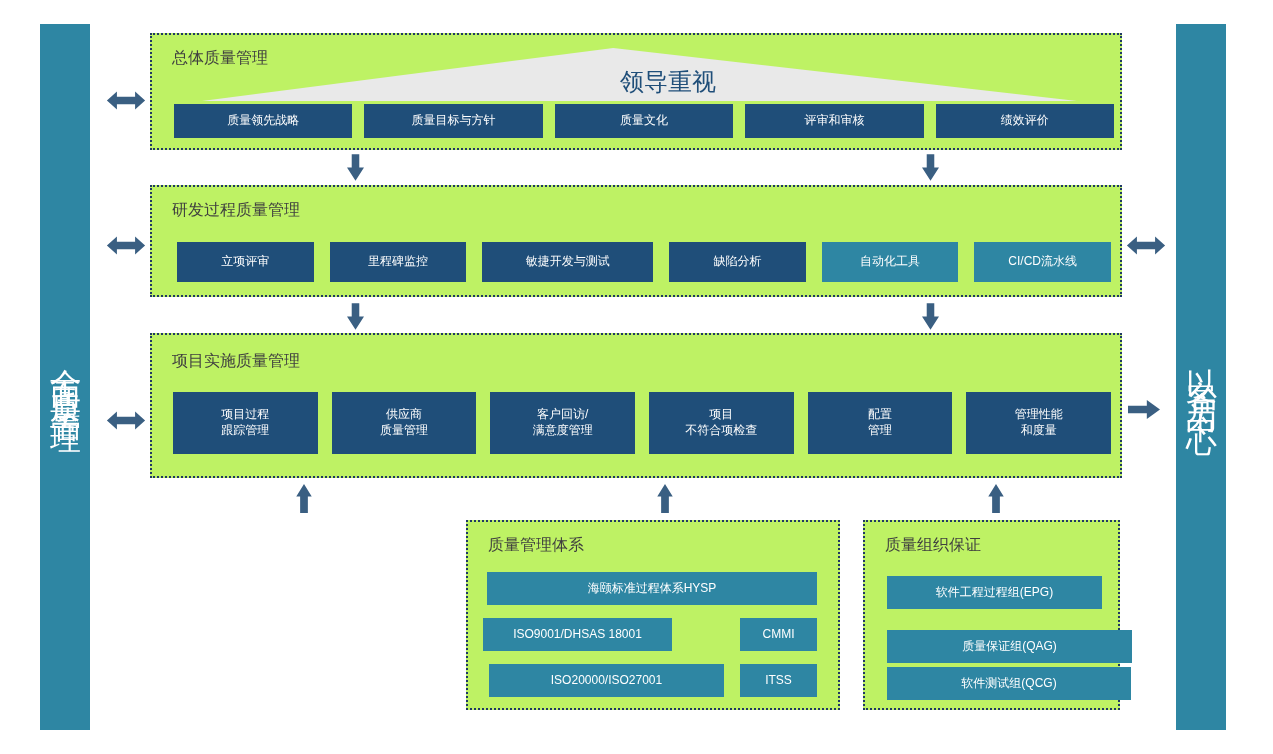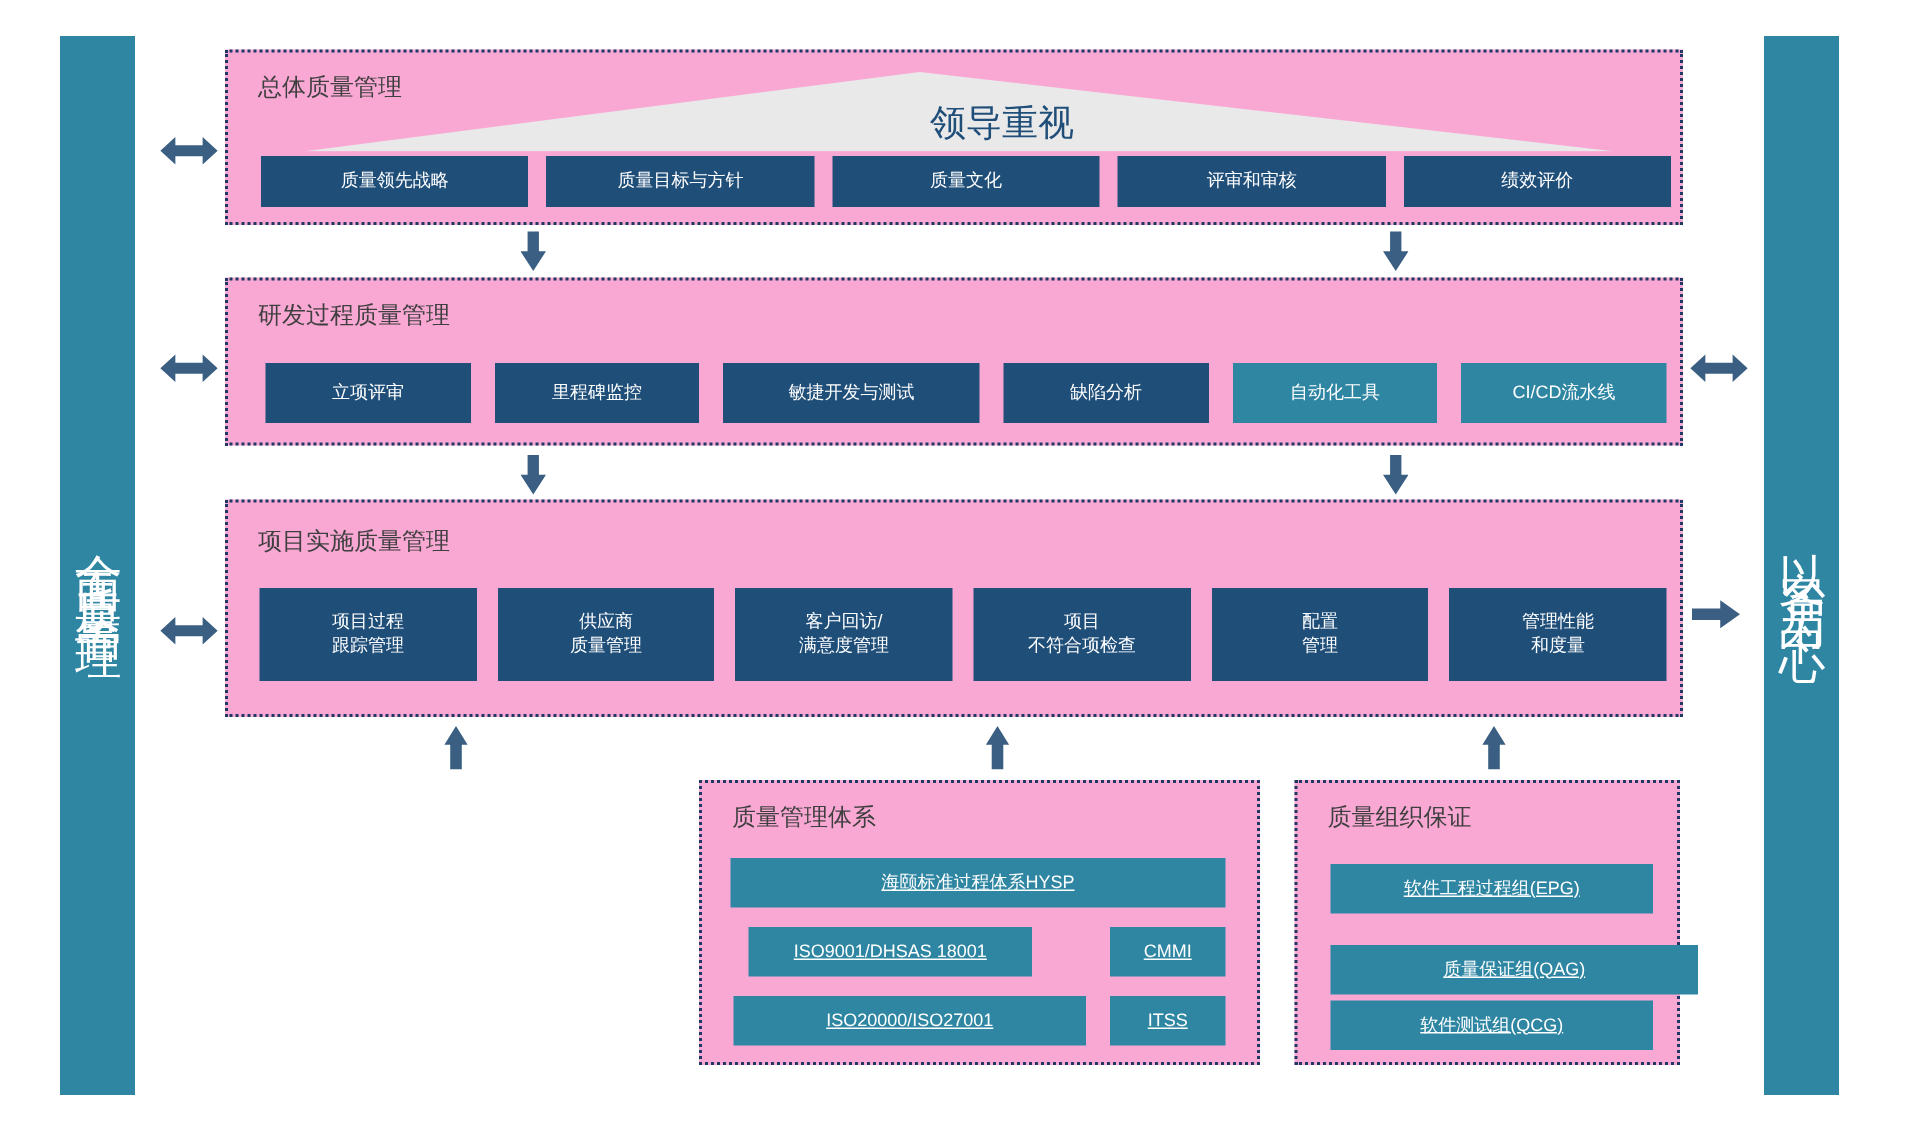"总体质量管理" .dotted-box { background: #f9a8d4 -> #bef264 }
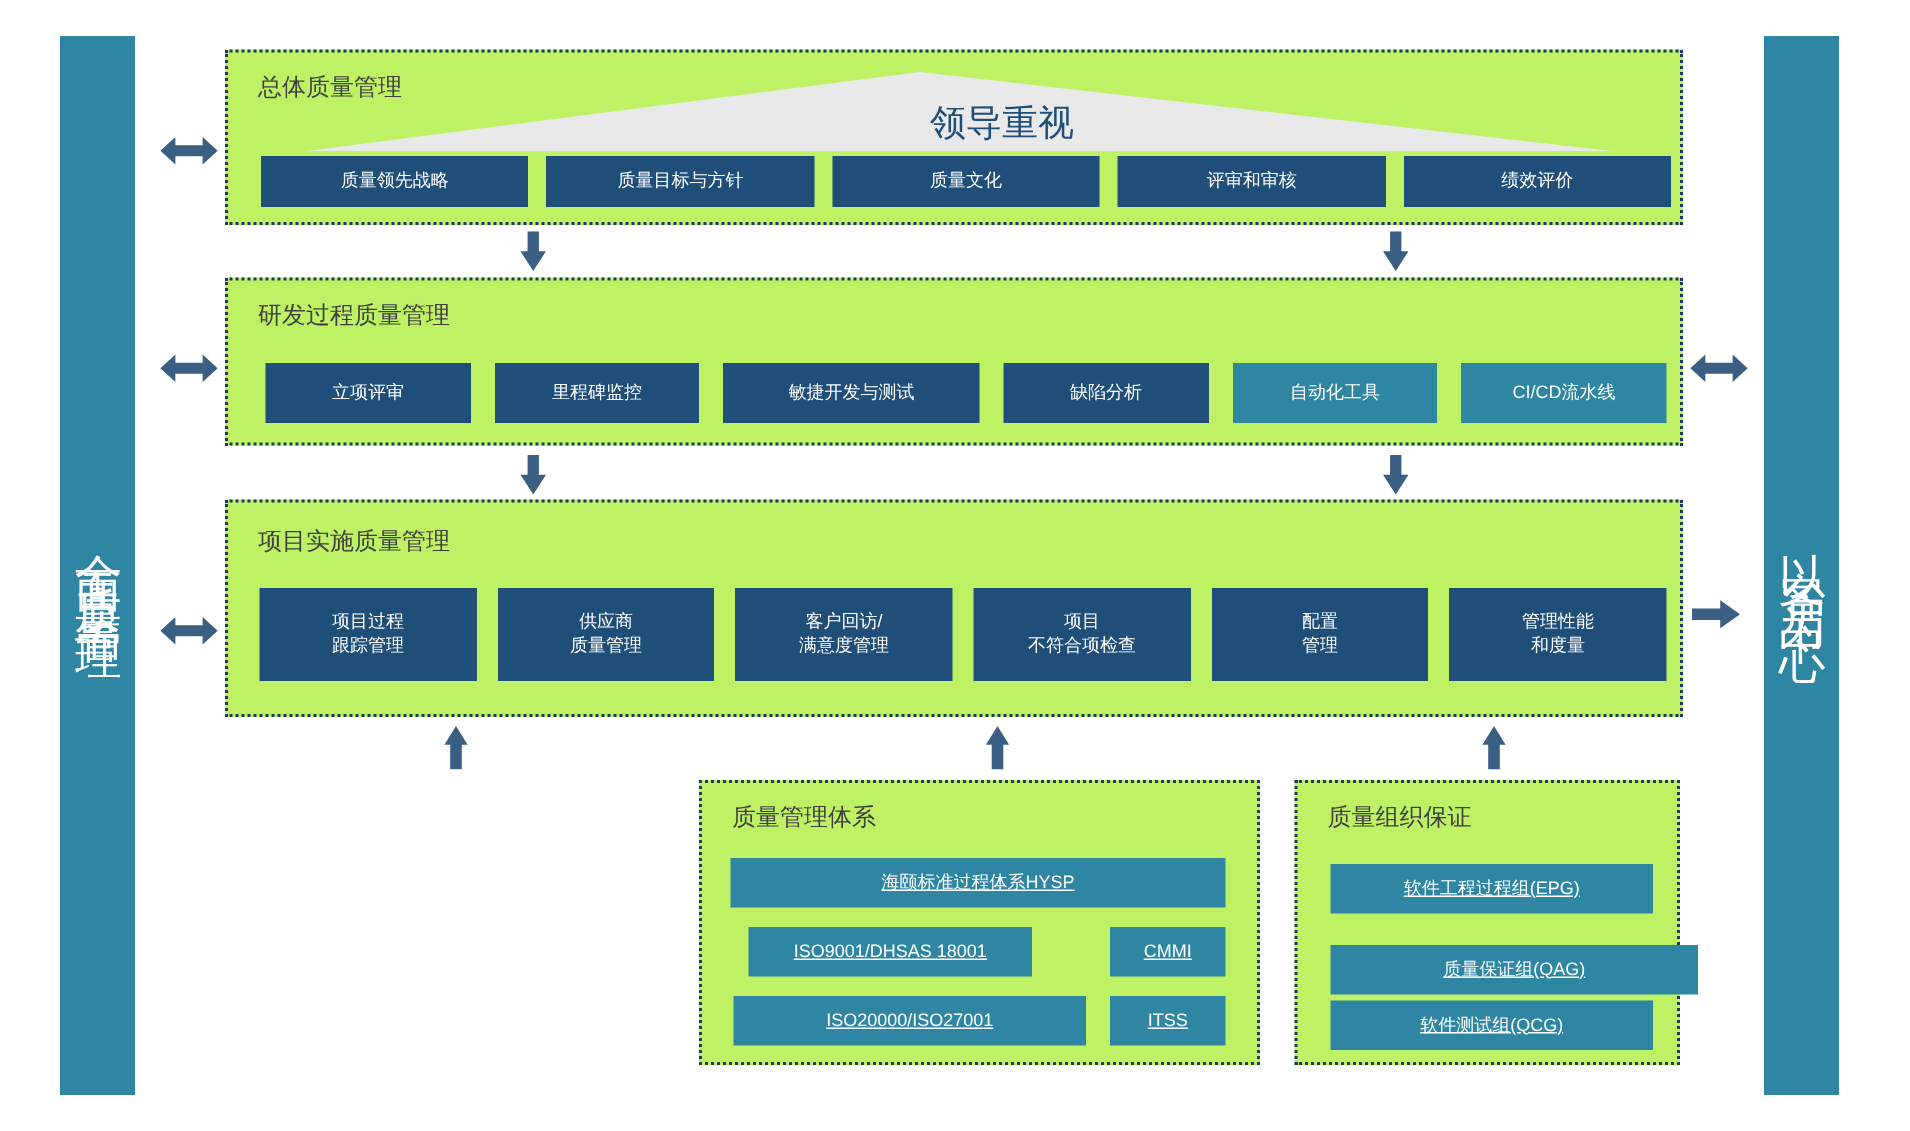"海颐标准过程体系HYSP" .btn.abs { text-decoration: underline -> none }
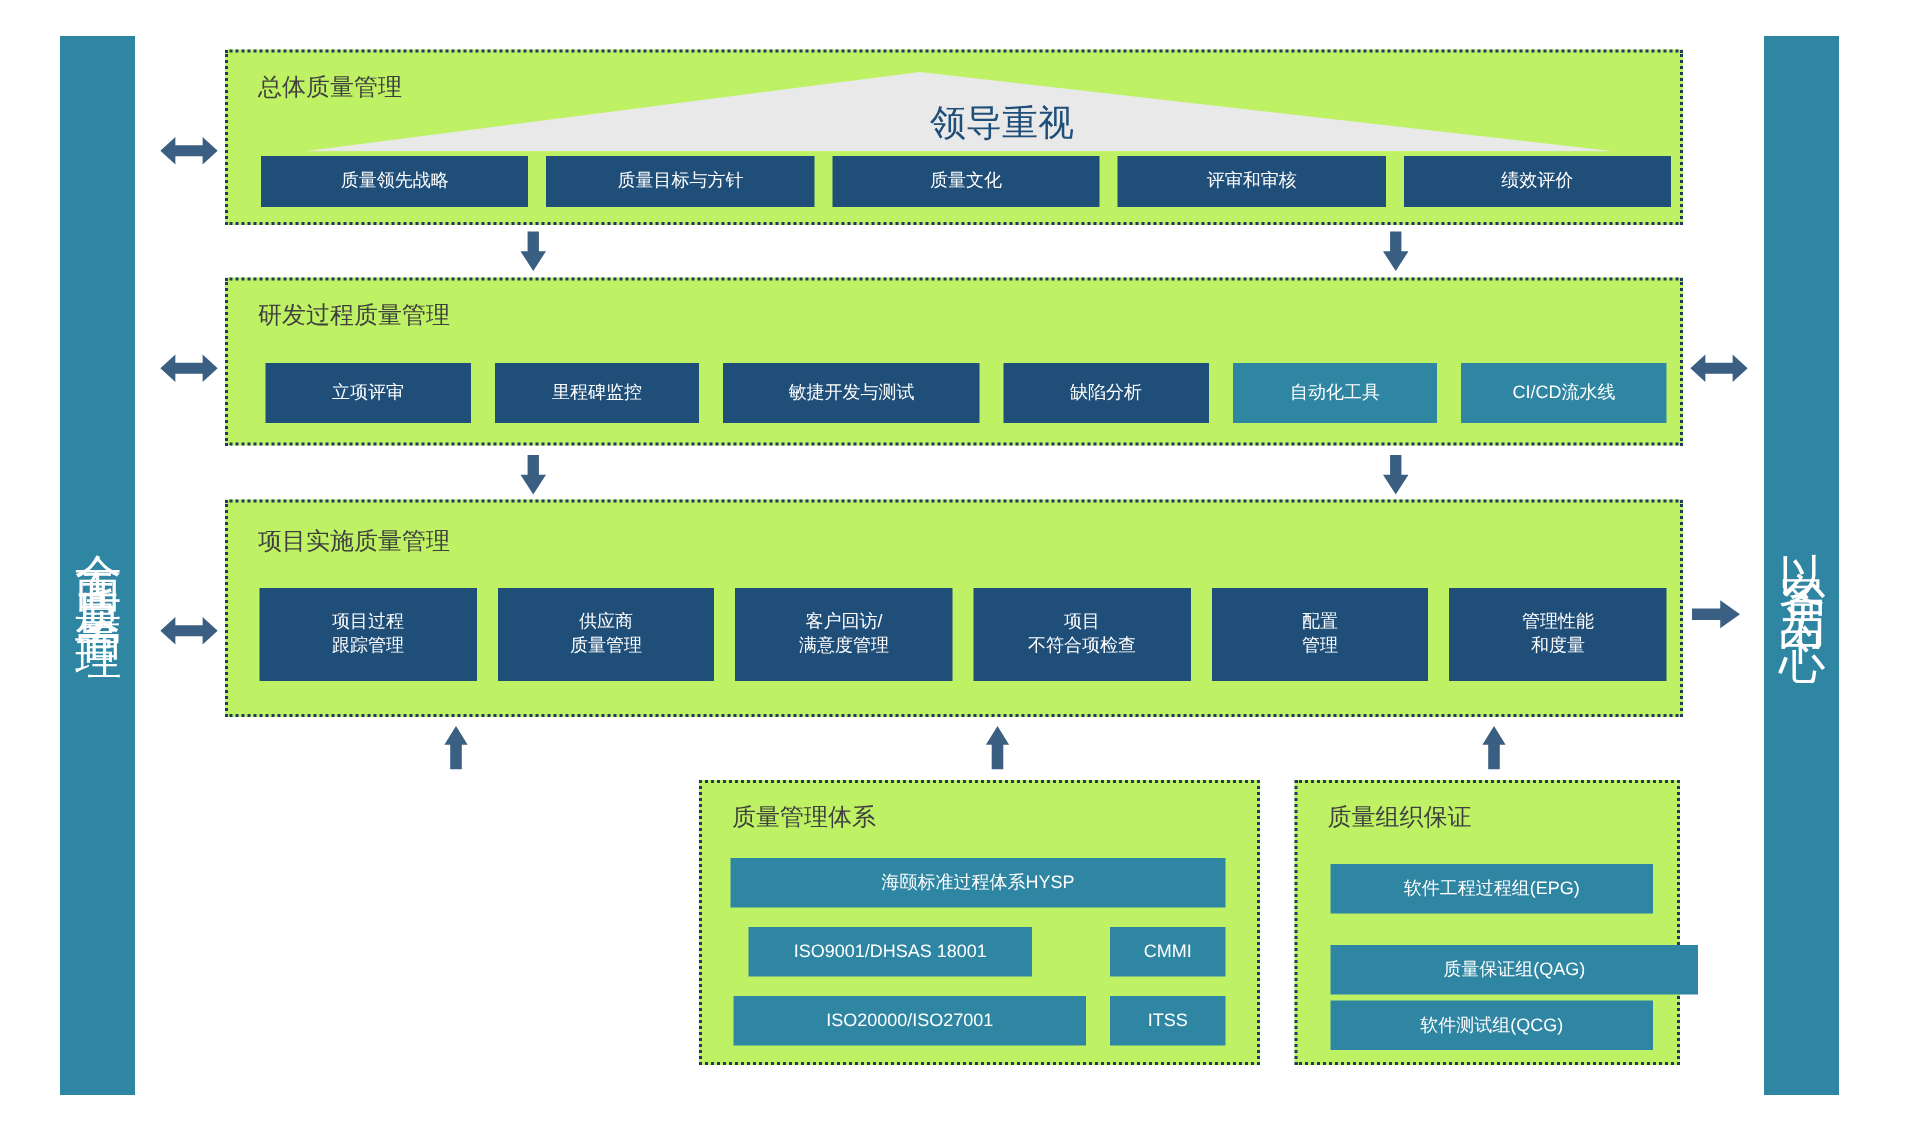"ISO9001/DHSAS 18001" div.btn { left: 31px -> 15px }
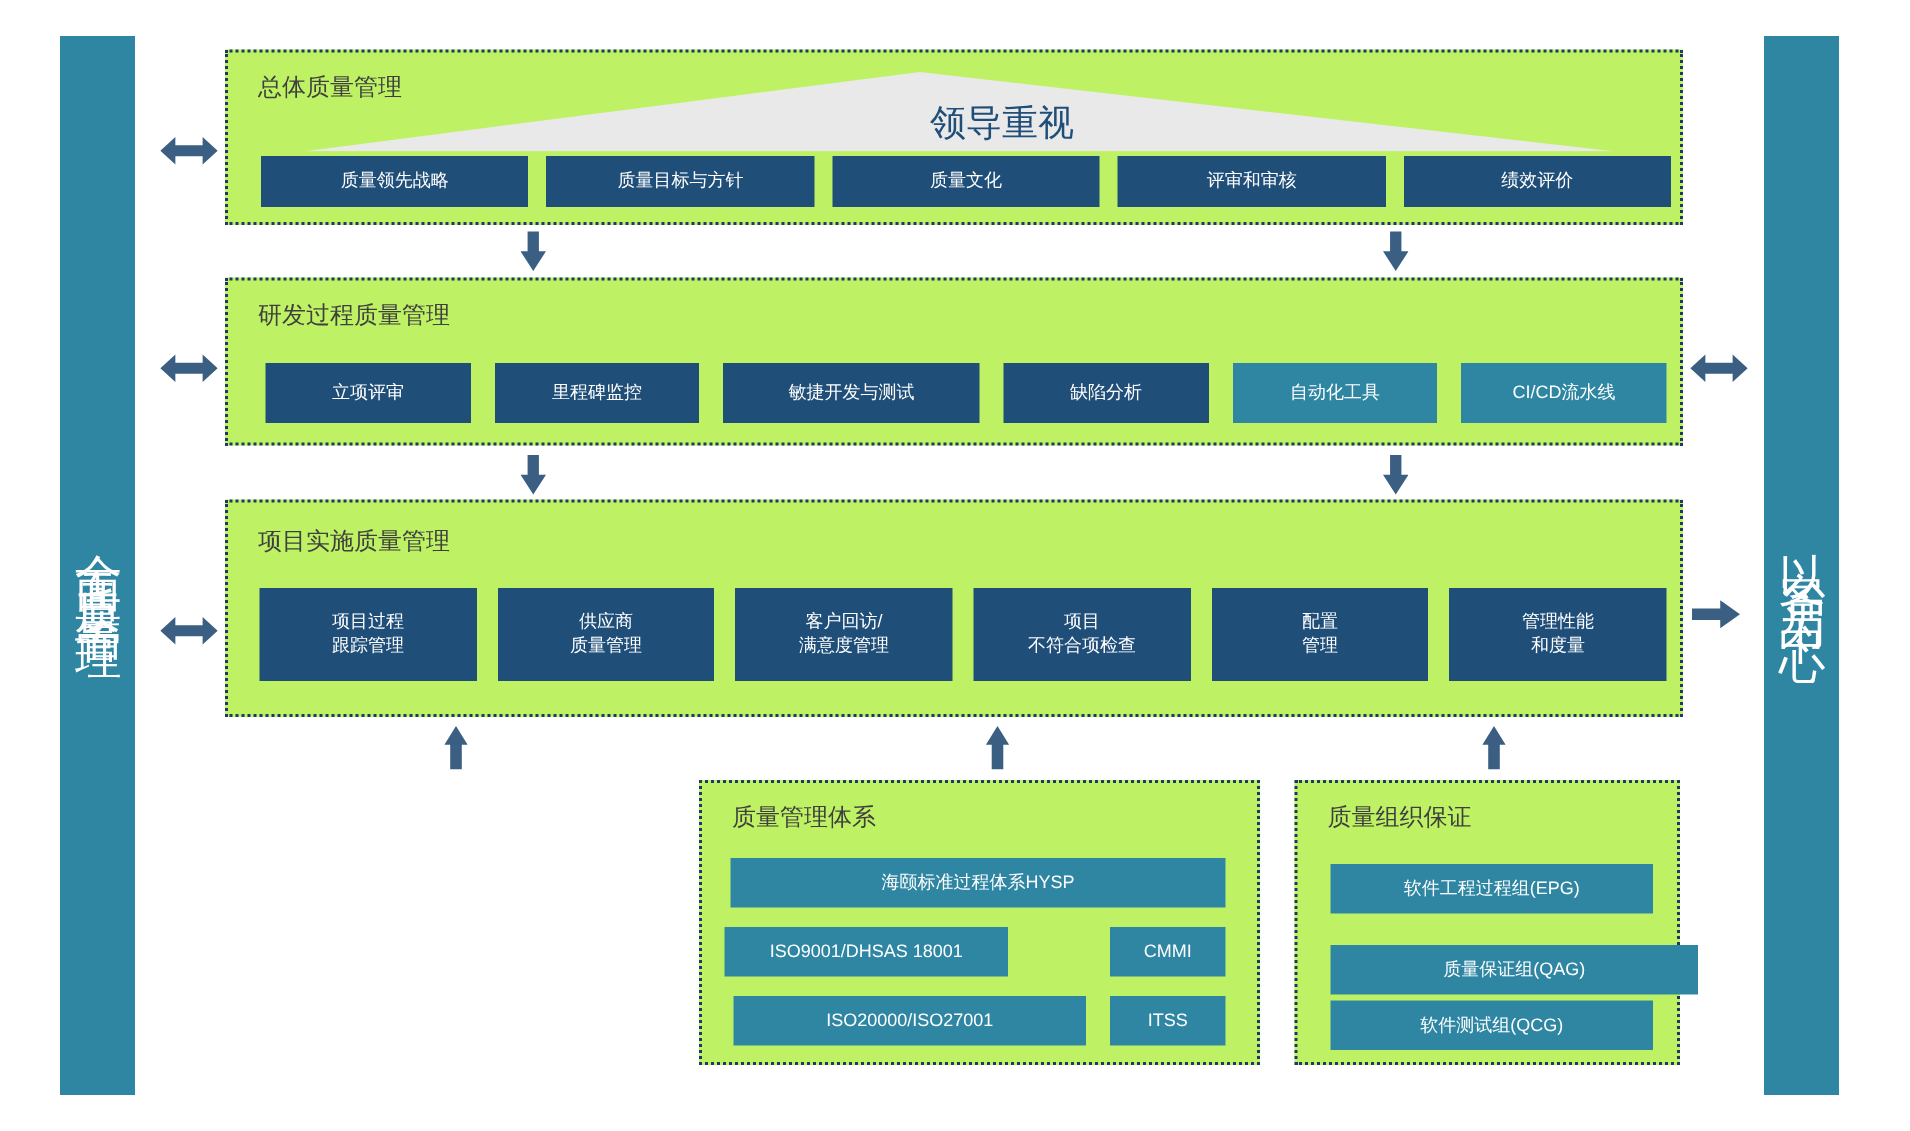"软件测试组(QCG)" div.btn { width: 215px -> 244px }
